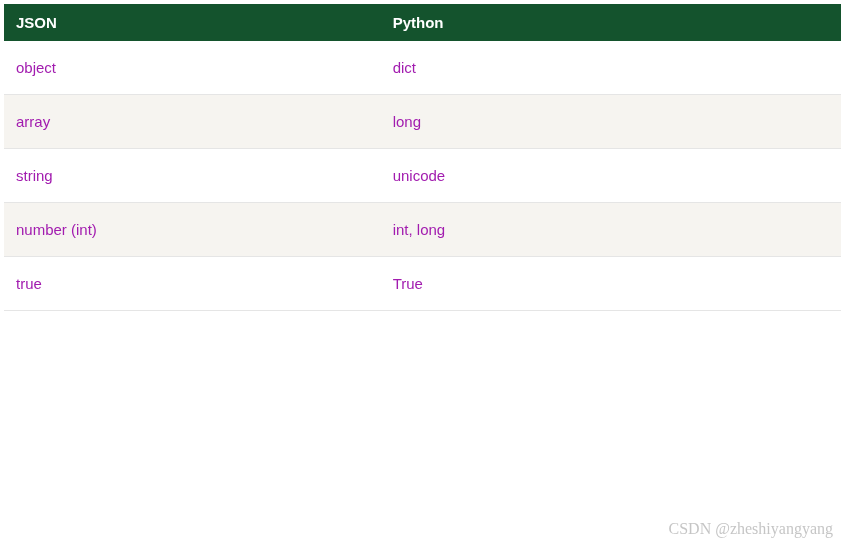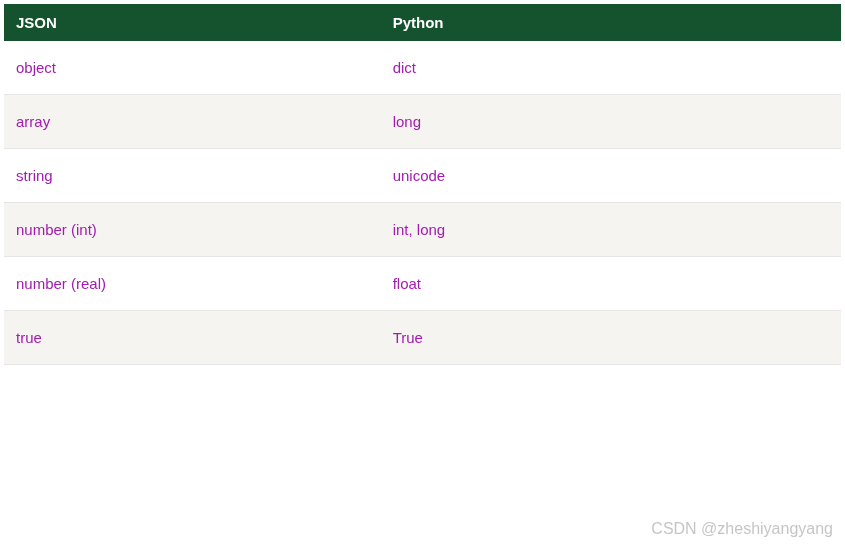"number (real)" tr { html: <tr> <td>number (real)</td> <td>float</td> </tr> -> none }
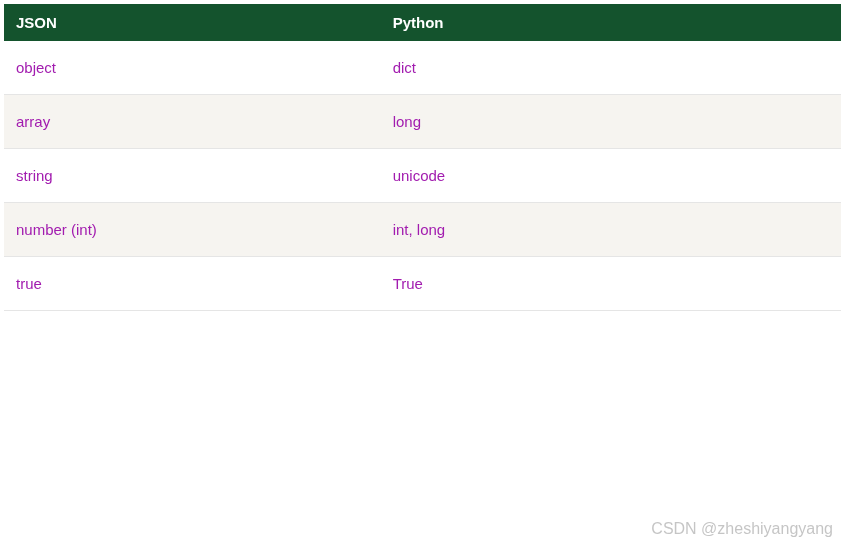"CSDN @zheshiyangyang" .watermark { font-family: Liberation Sans, sans-serif -> Liberation Serif, serif }
